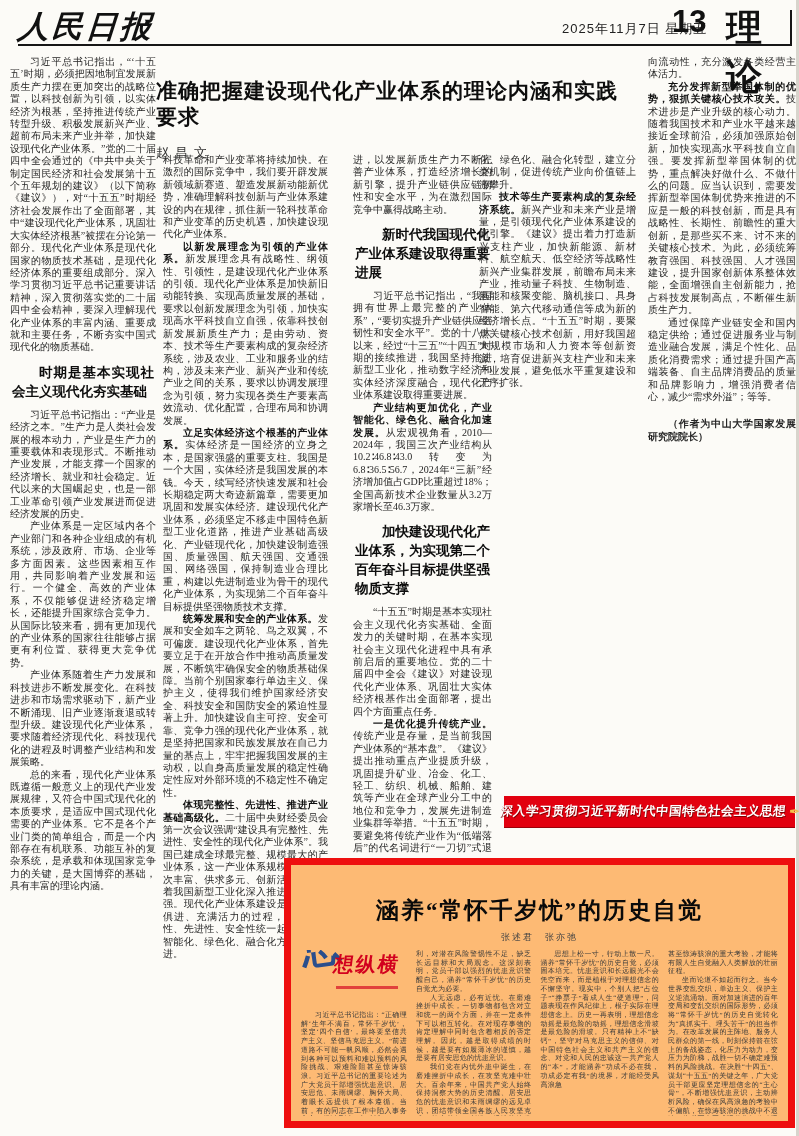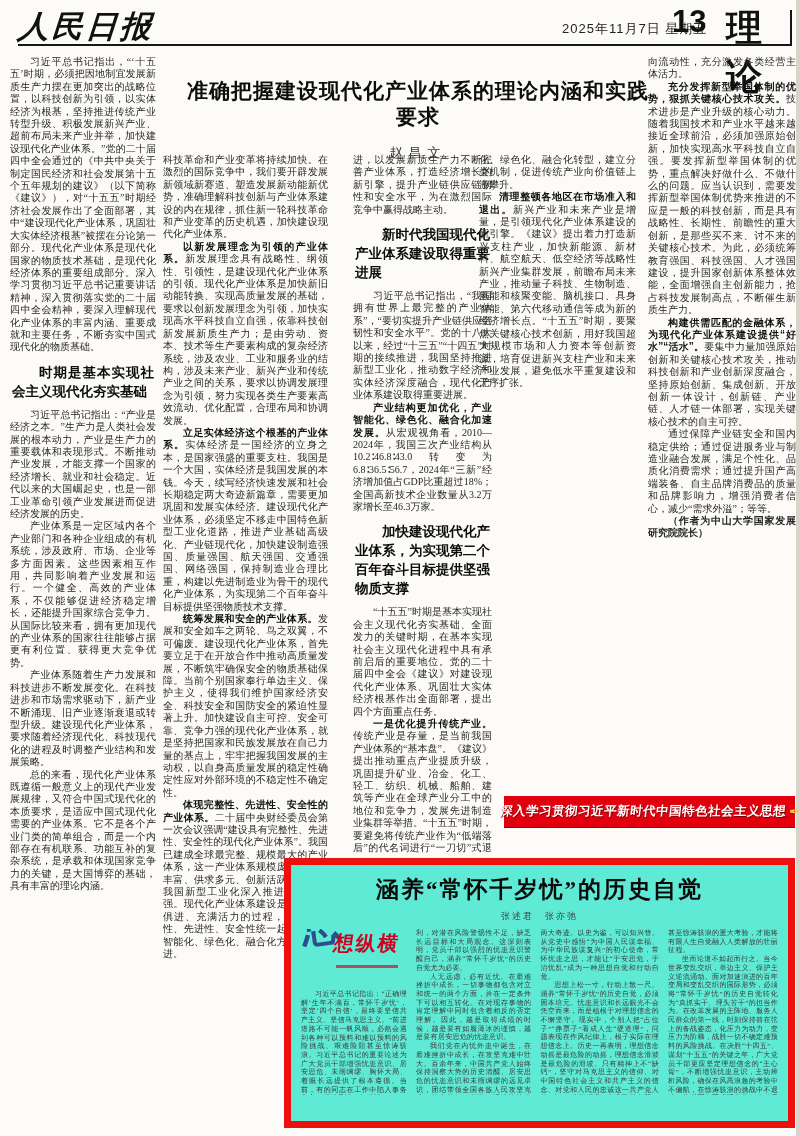"准确把握建设现代化产业体系的理论内涵和实践要求" .headline-block { left: 179px -> 156px; text-align: center -> left }
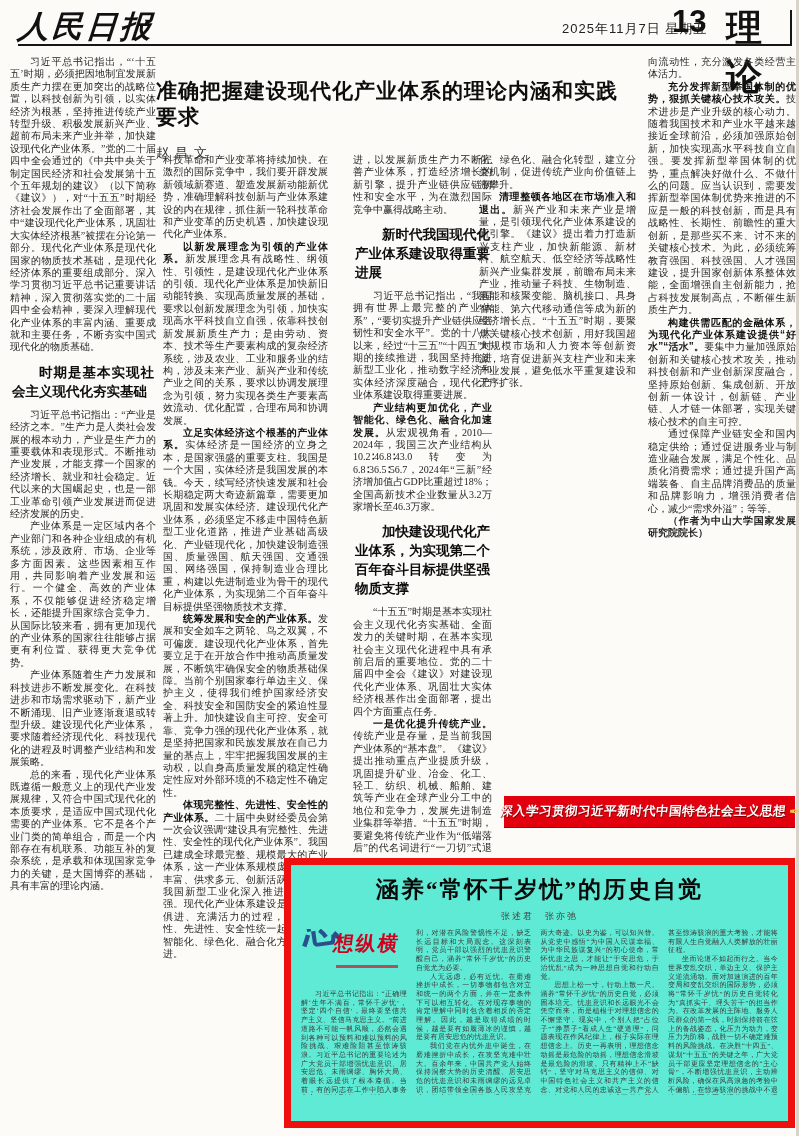"清理整顿各地区在市场准入和退出。" strong.lead { text: 清理整顿各地区在市场准入和退出 -> 技术等生产要素构成的复杂经济系统 }
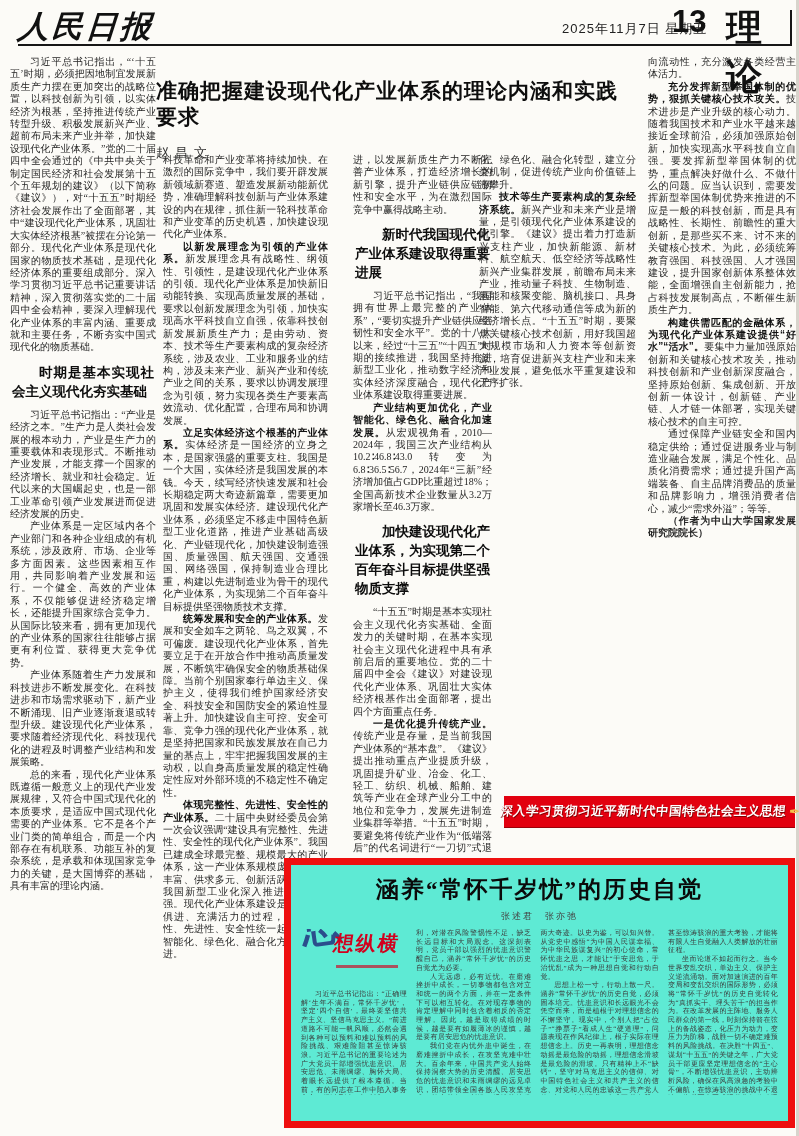"构建供需匹配的金融体系，为现代化产业体系建设提供“好水”“活水”。要集中力量加强" p { html: <p><strong>构建供需匹配的金融体系，为现代化产业体系建设提供“好水”“活水”。</strong>要集中力量加强原始创新和关键核心技术攻关，推动科技创新和产业创新深度融合，坚持原始创新、集成创新、开放创新一体设计，创新链、产业链、人才链一体部署，实现关键核心技术的自主可控。</p> -> none }
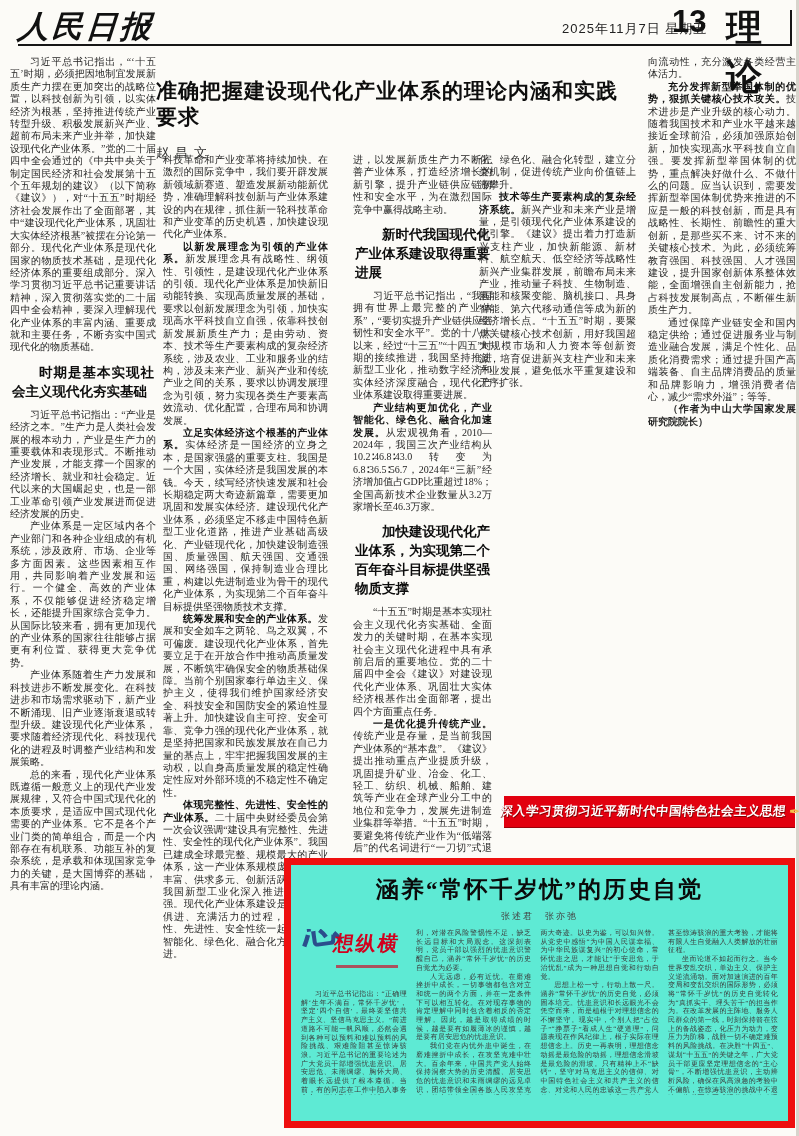"（作者为中山大学国家发展研究院院长）" .tcol p.attr { margin-top: none -> 15px }
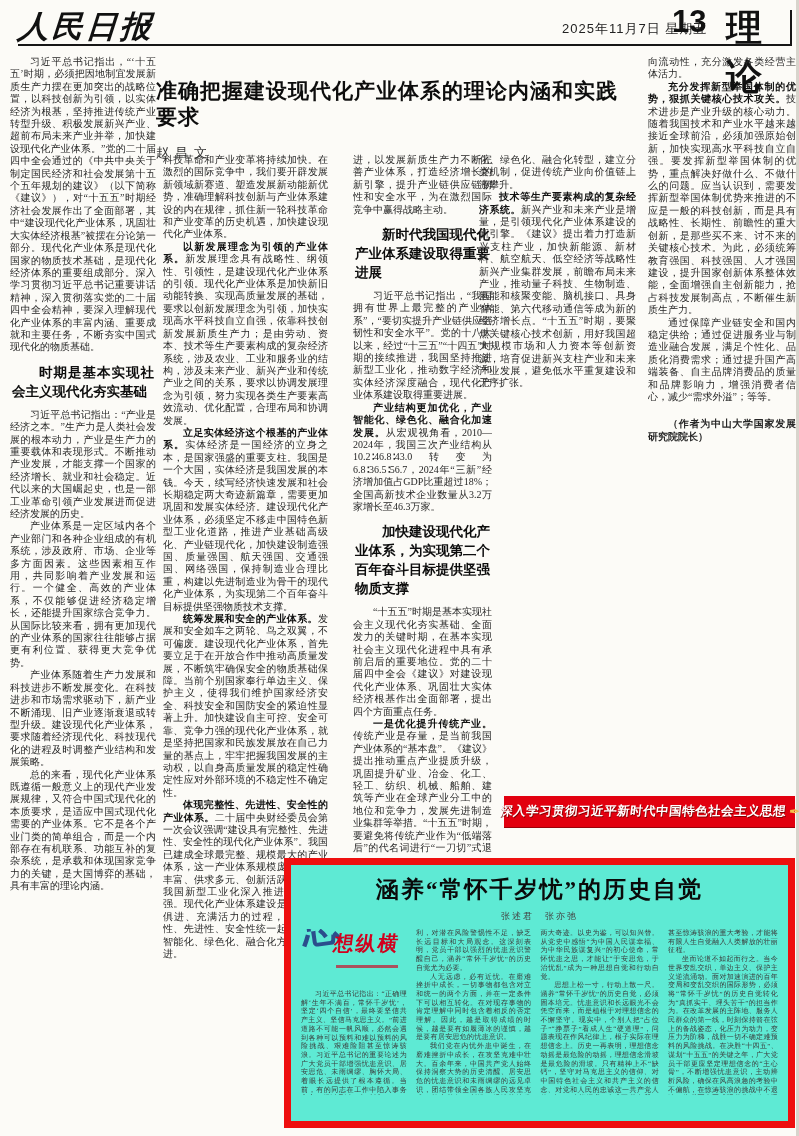"体现完整性、先进性、安全性的产业体系。" strong.lead { text: 安全性的产业体系 -> 推进产业基础高级化 }
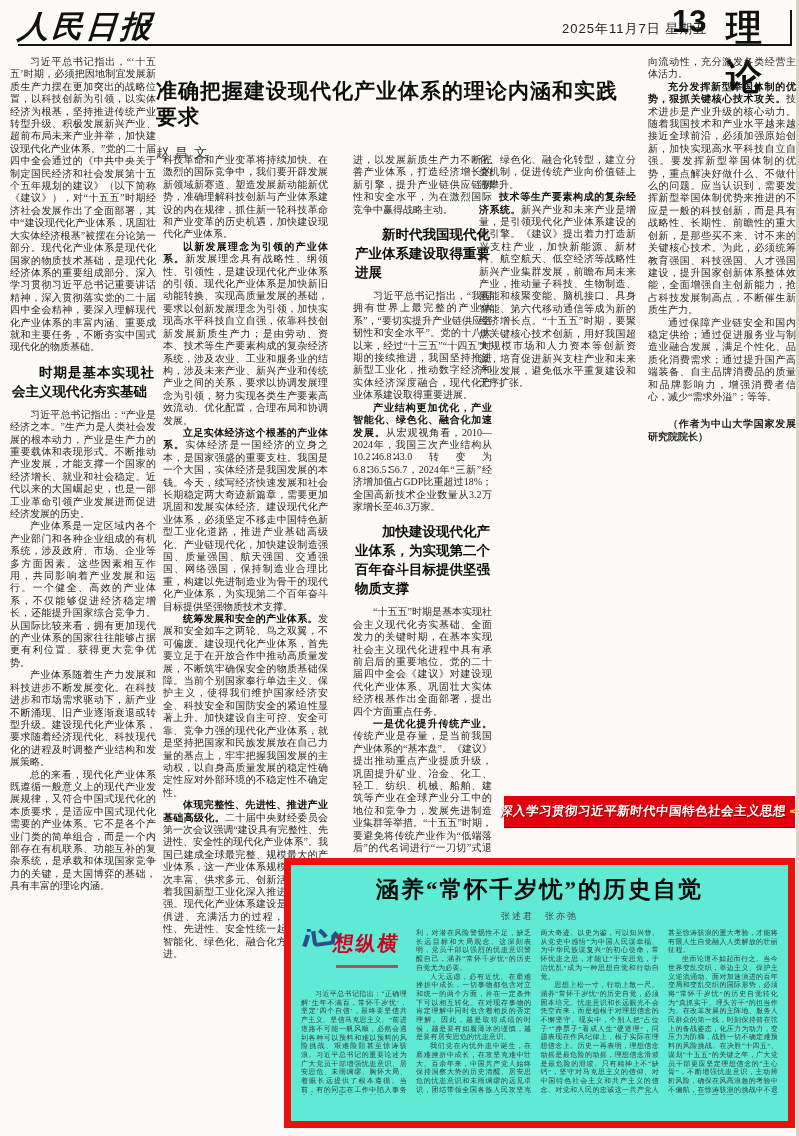"涵养“常怀千岁忧”的历史自觉" .redbox { background: #5eead4 -> #fdba74; padding: 3px 10px 8px 10px -> 24px 10px 8px 10px }
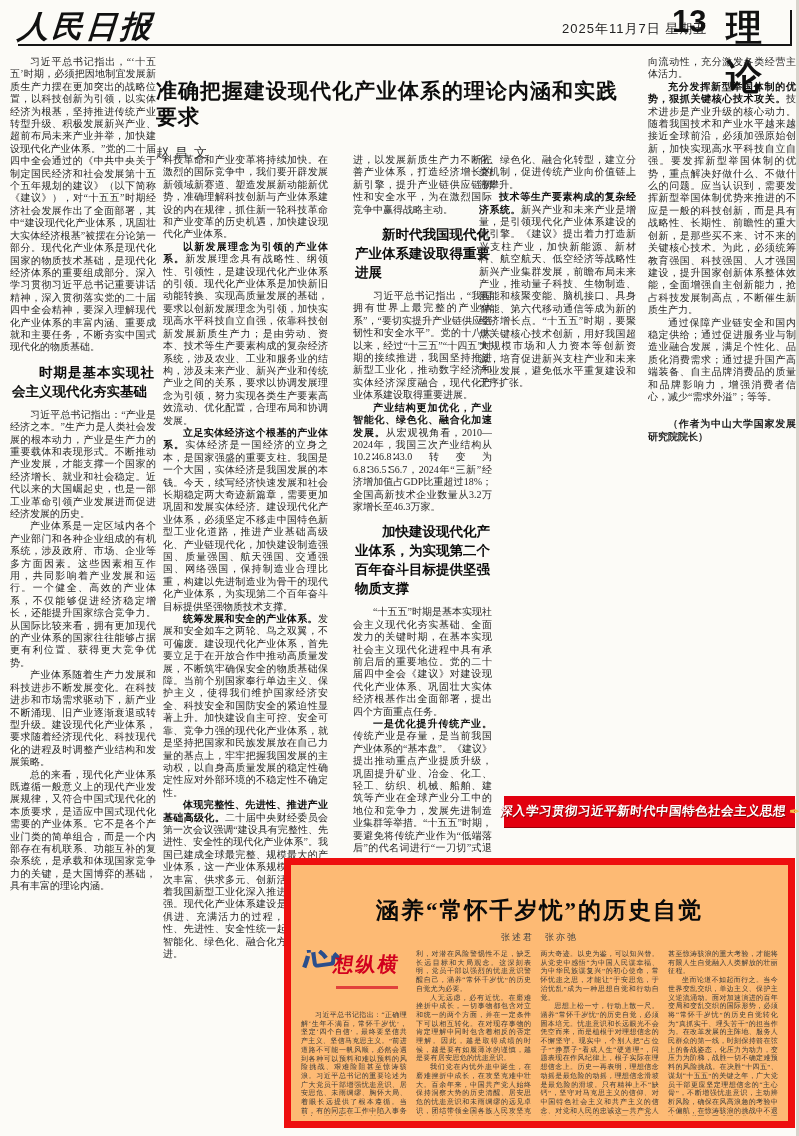"两大奇迹。以史为鉴，可以知兴替。从党史中感悟“为中国人民谋幸福、为中华民族谋复兴" p.cont { html: <p>两大奇迹。以史为鉴，可以知兴替。从党史中感悟“为中国人民谋幸福、为中华民族谋复兴”的初心使命，常怀忧患之思，才能让“于安思危，于治忧乱”成为一种思想自觉和行动自觉。</p> -> none }
